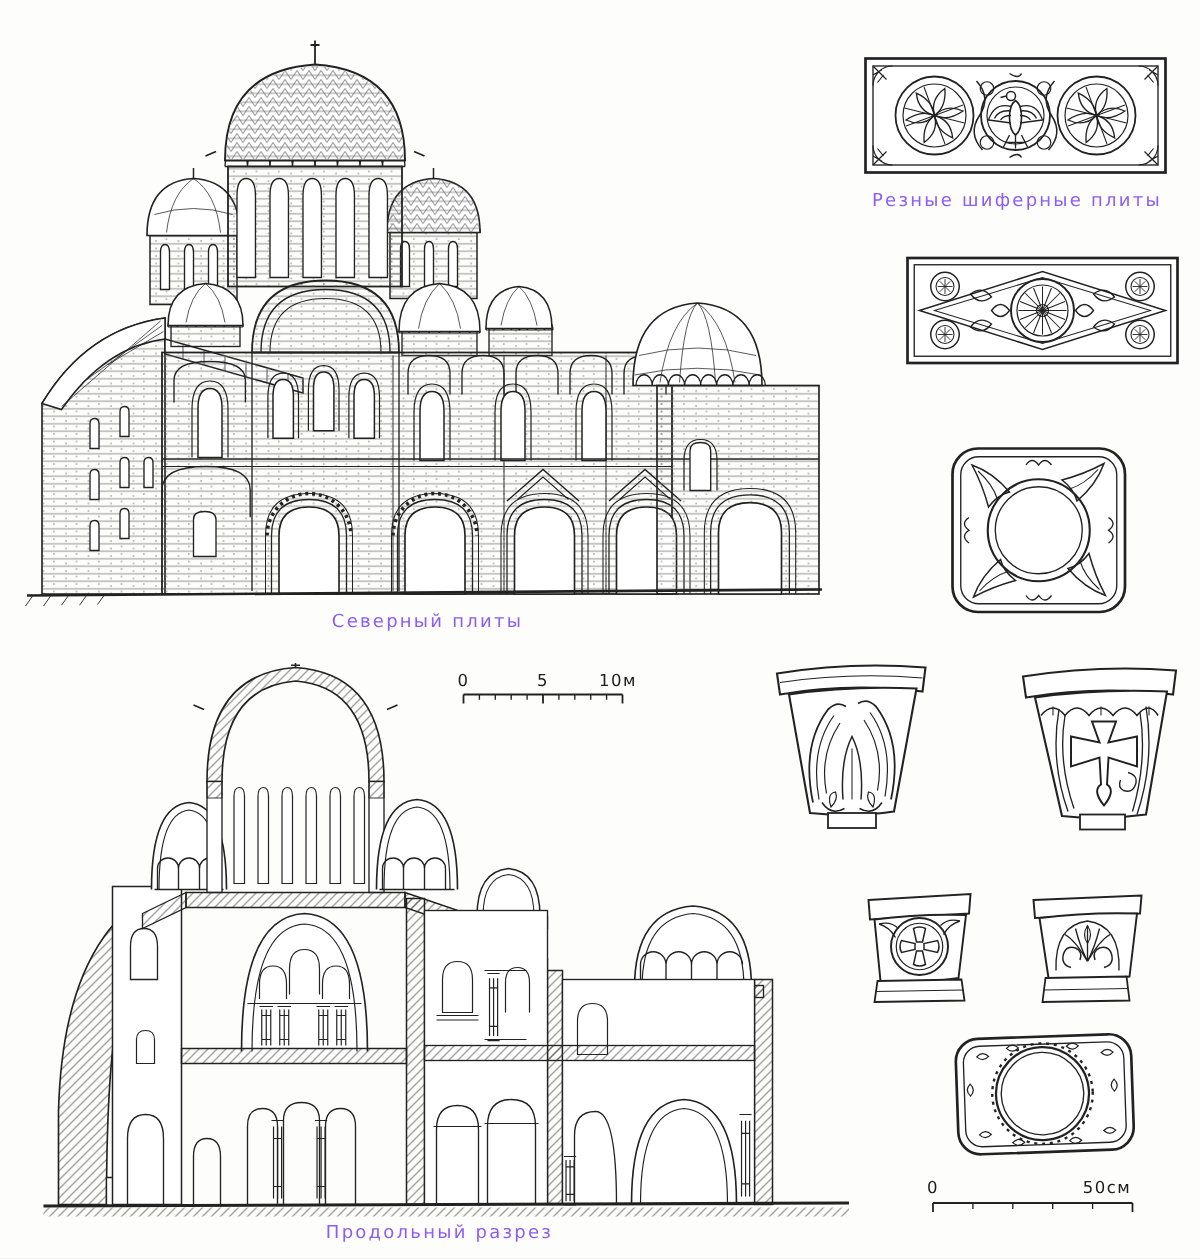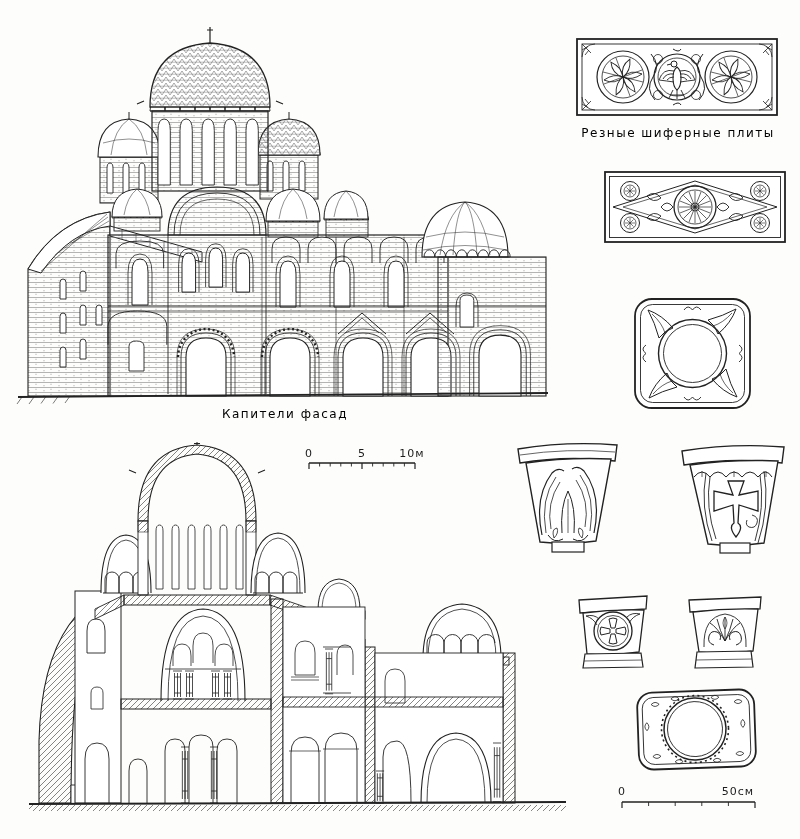"Резные шиферные плиты" .caption { color: #000000 -> #8b5cf6 }
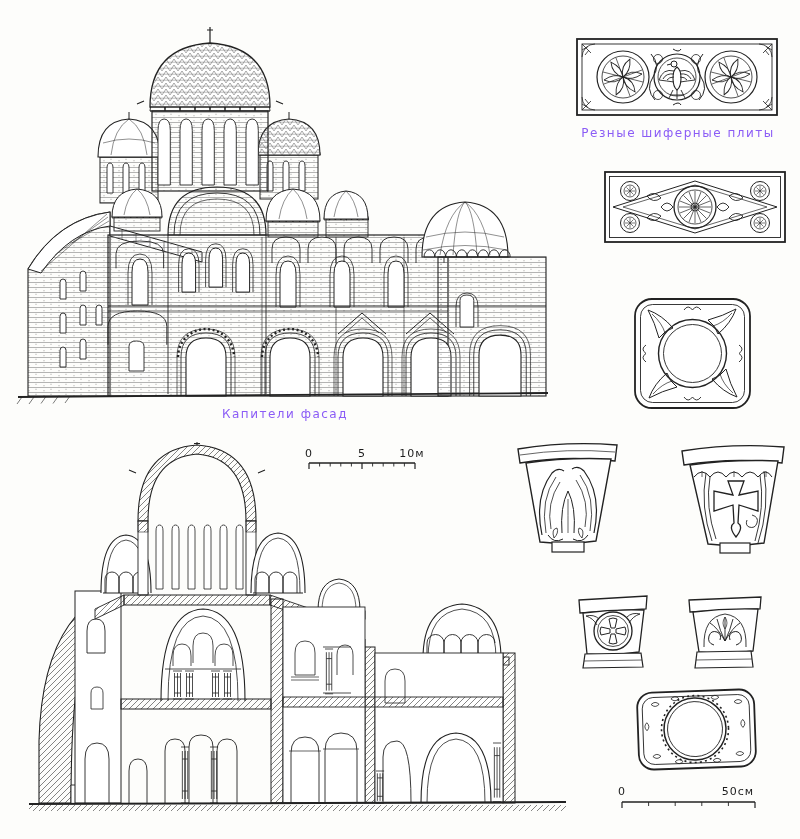"Капители фасад" div.caption { text: Капители фасад -> Северный плиты }
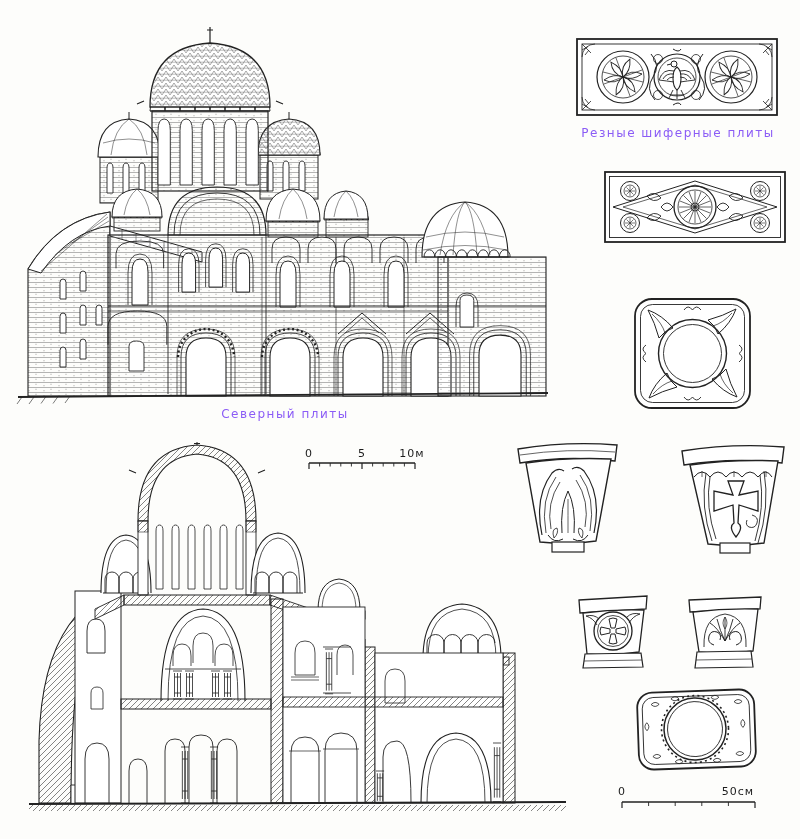"Продольный разрез" div.caption { html: none -> <div>Продольный разрез</div> }
